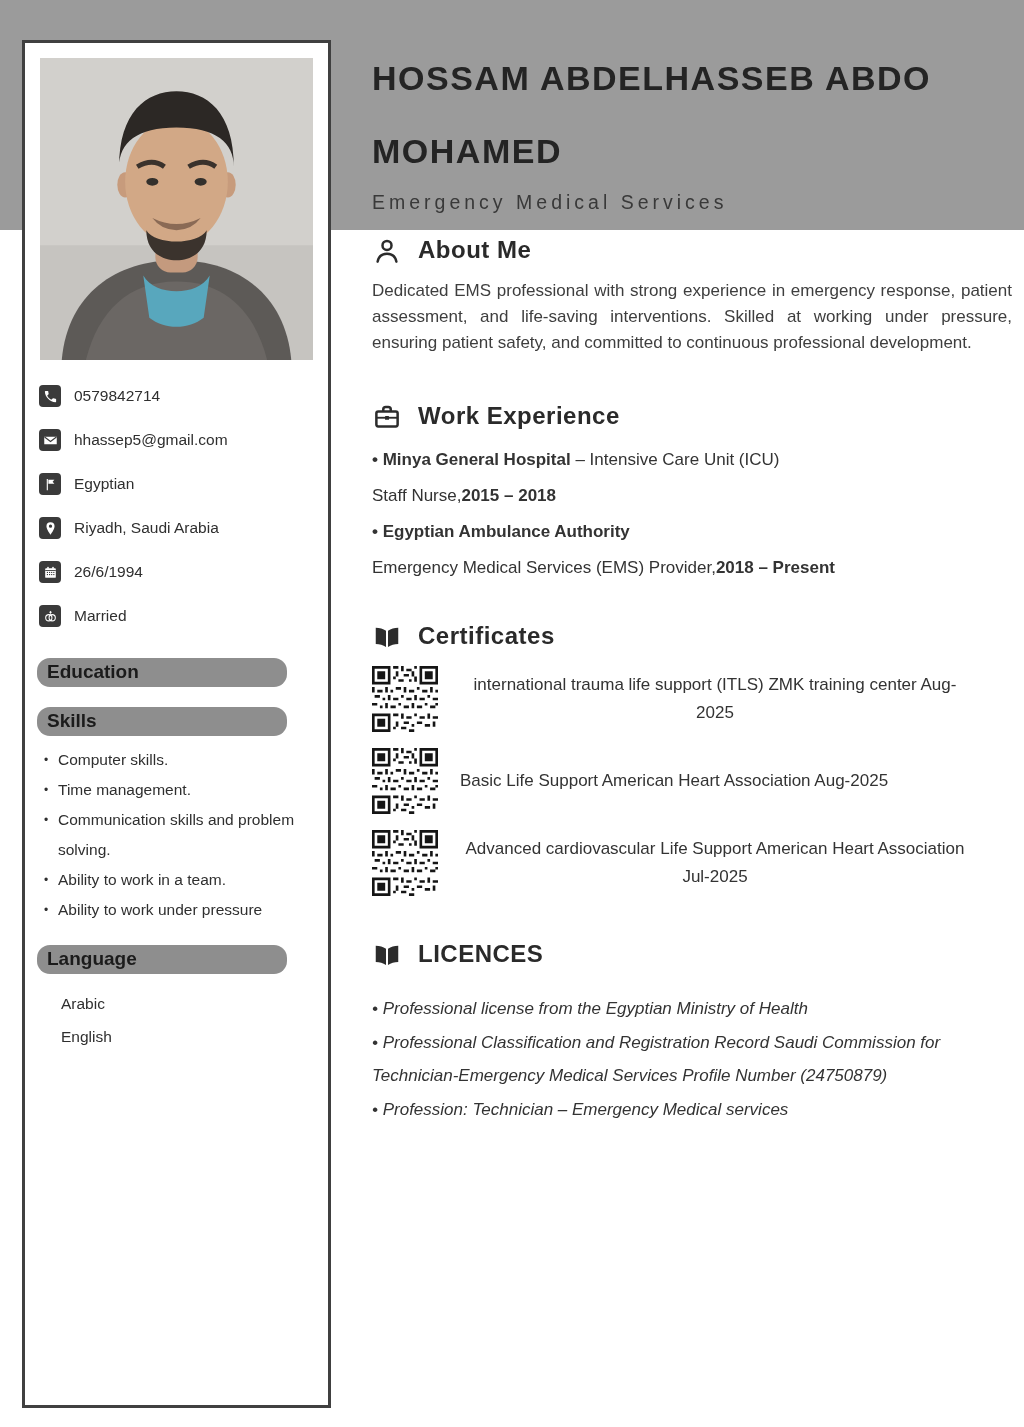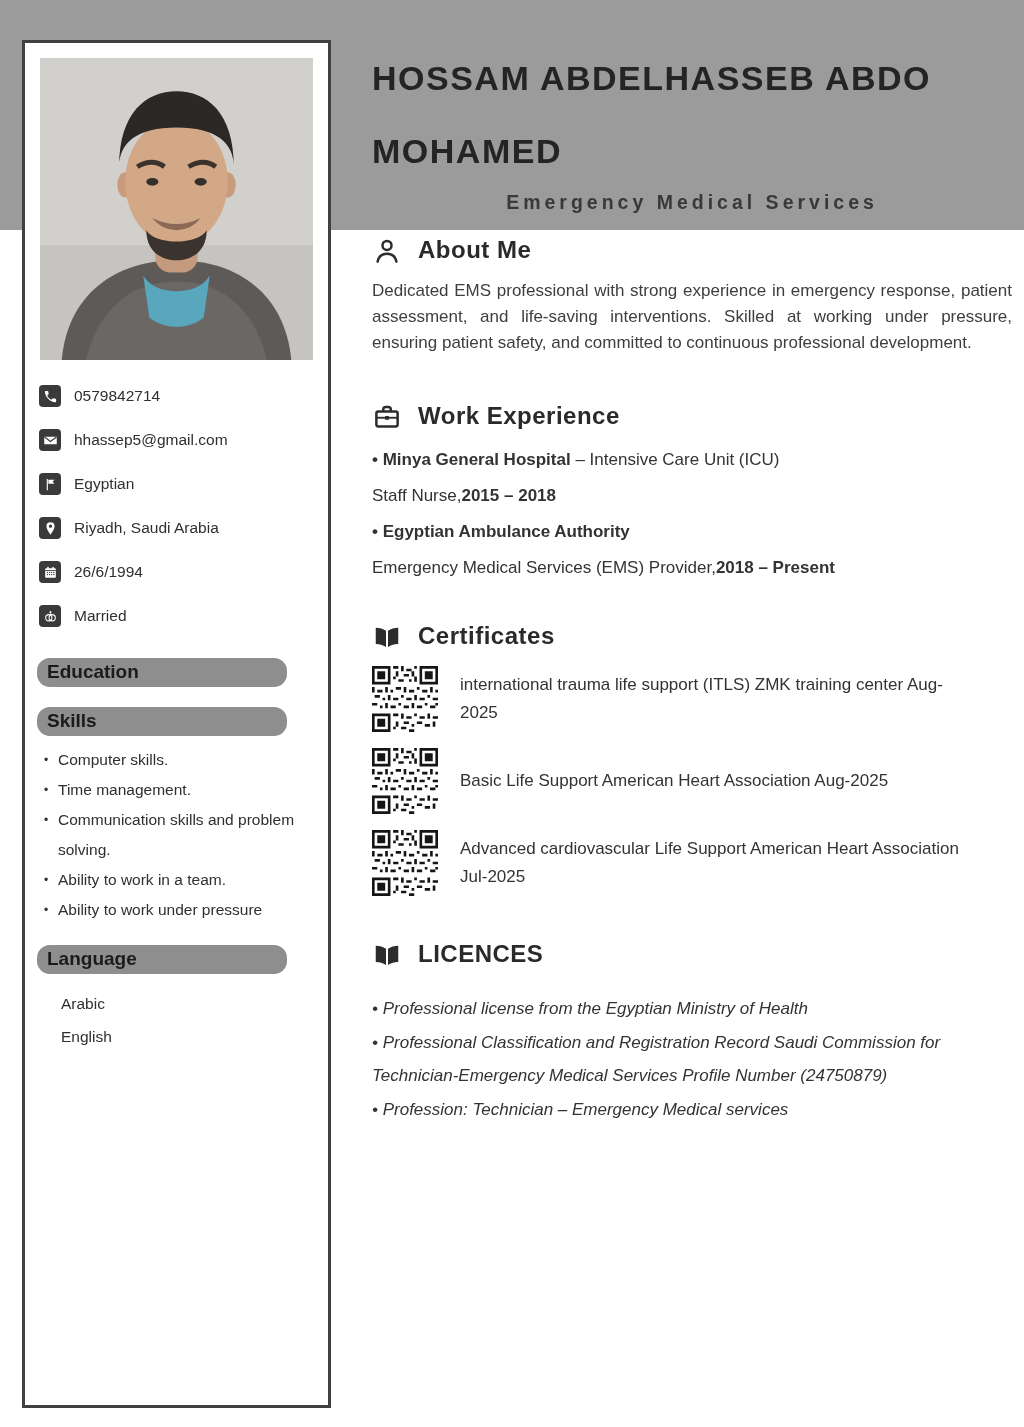"Emergency Medical Services" .subtitle { font-weight: bold -> none; text-align: center -> none }
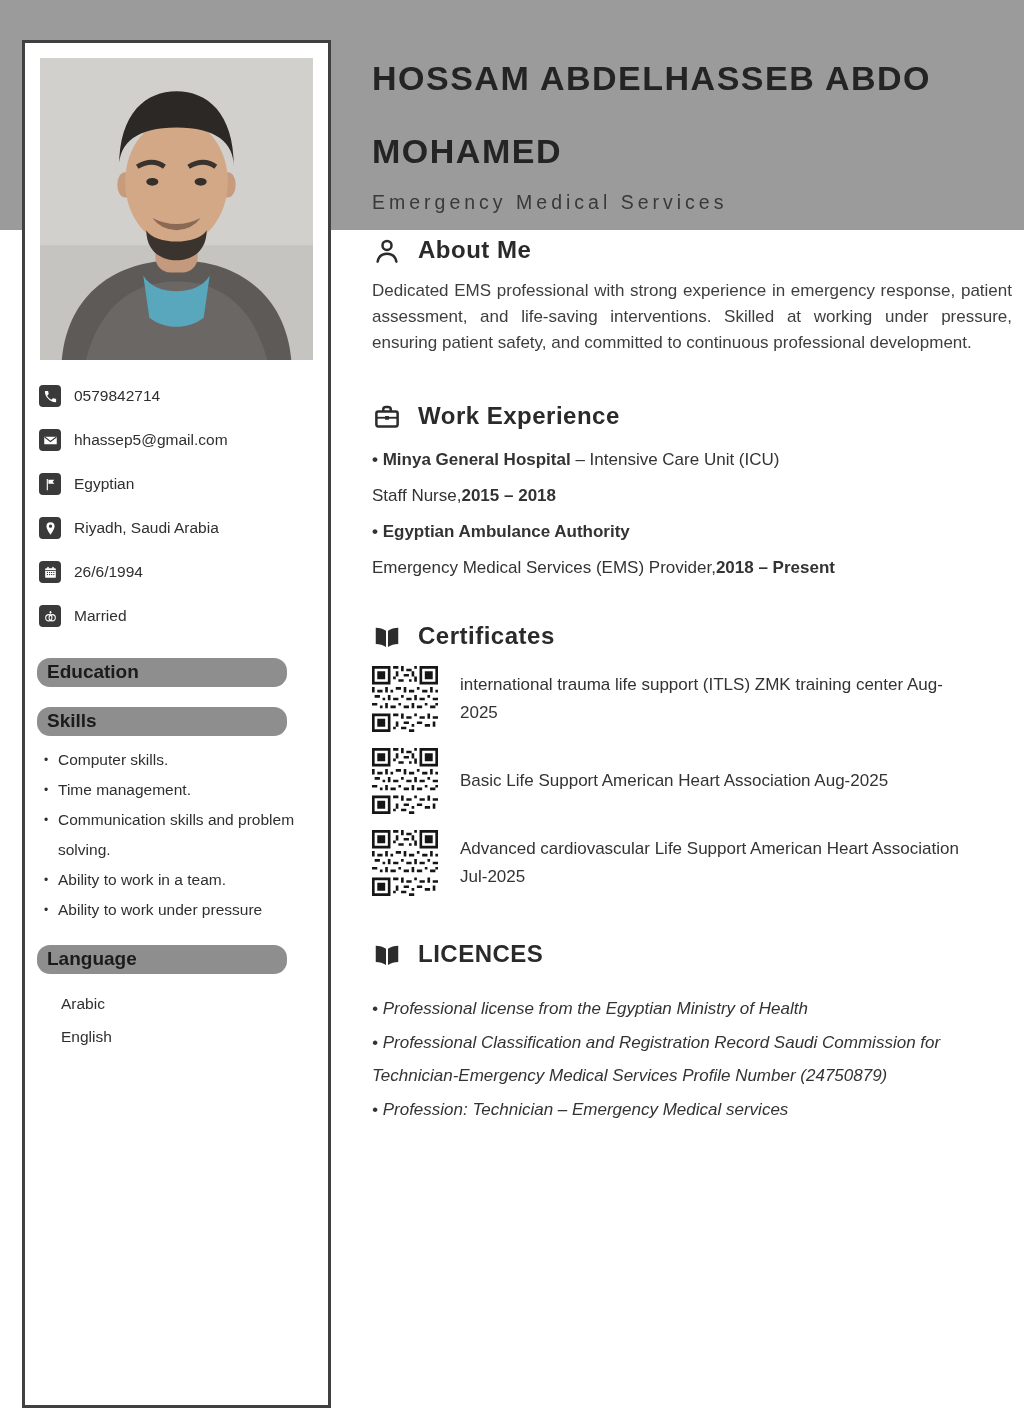"international trauma life support (ITLS)" .cert-rows { text-align: none -> center }
